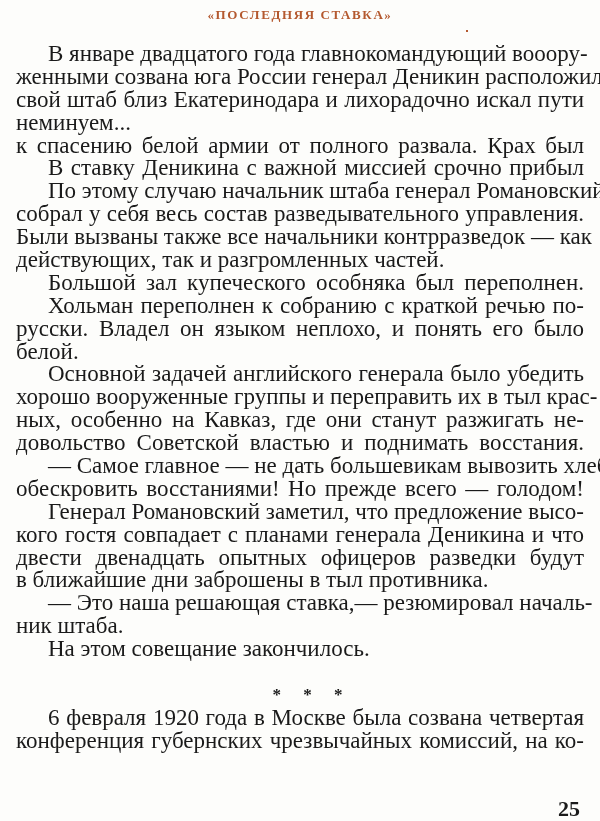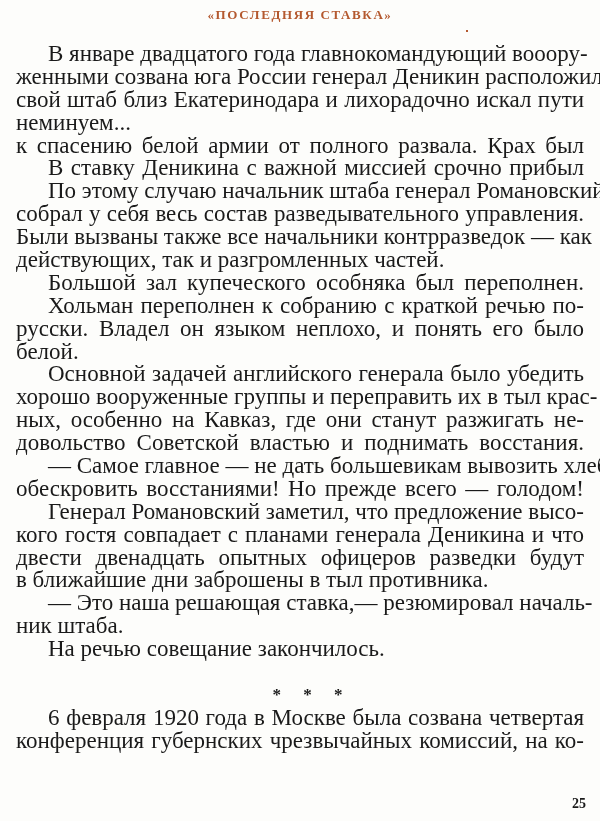"На речью совещание закончилось." div.line { text: речью -> этом }
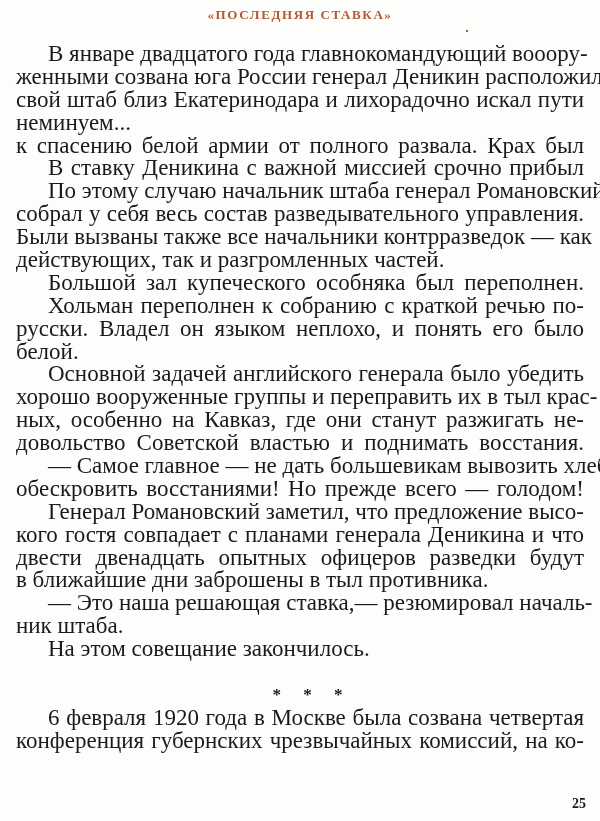"25" .page-number { font-size: 14px -> 22px; right: 14px -> 20px }
